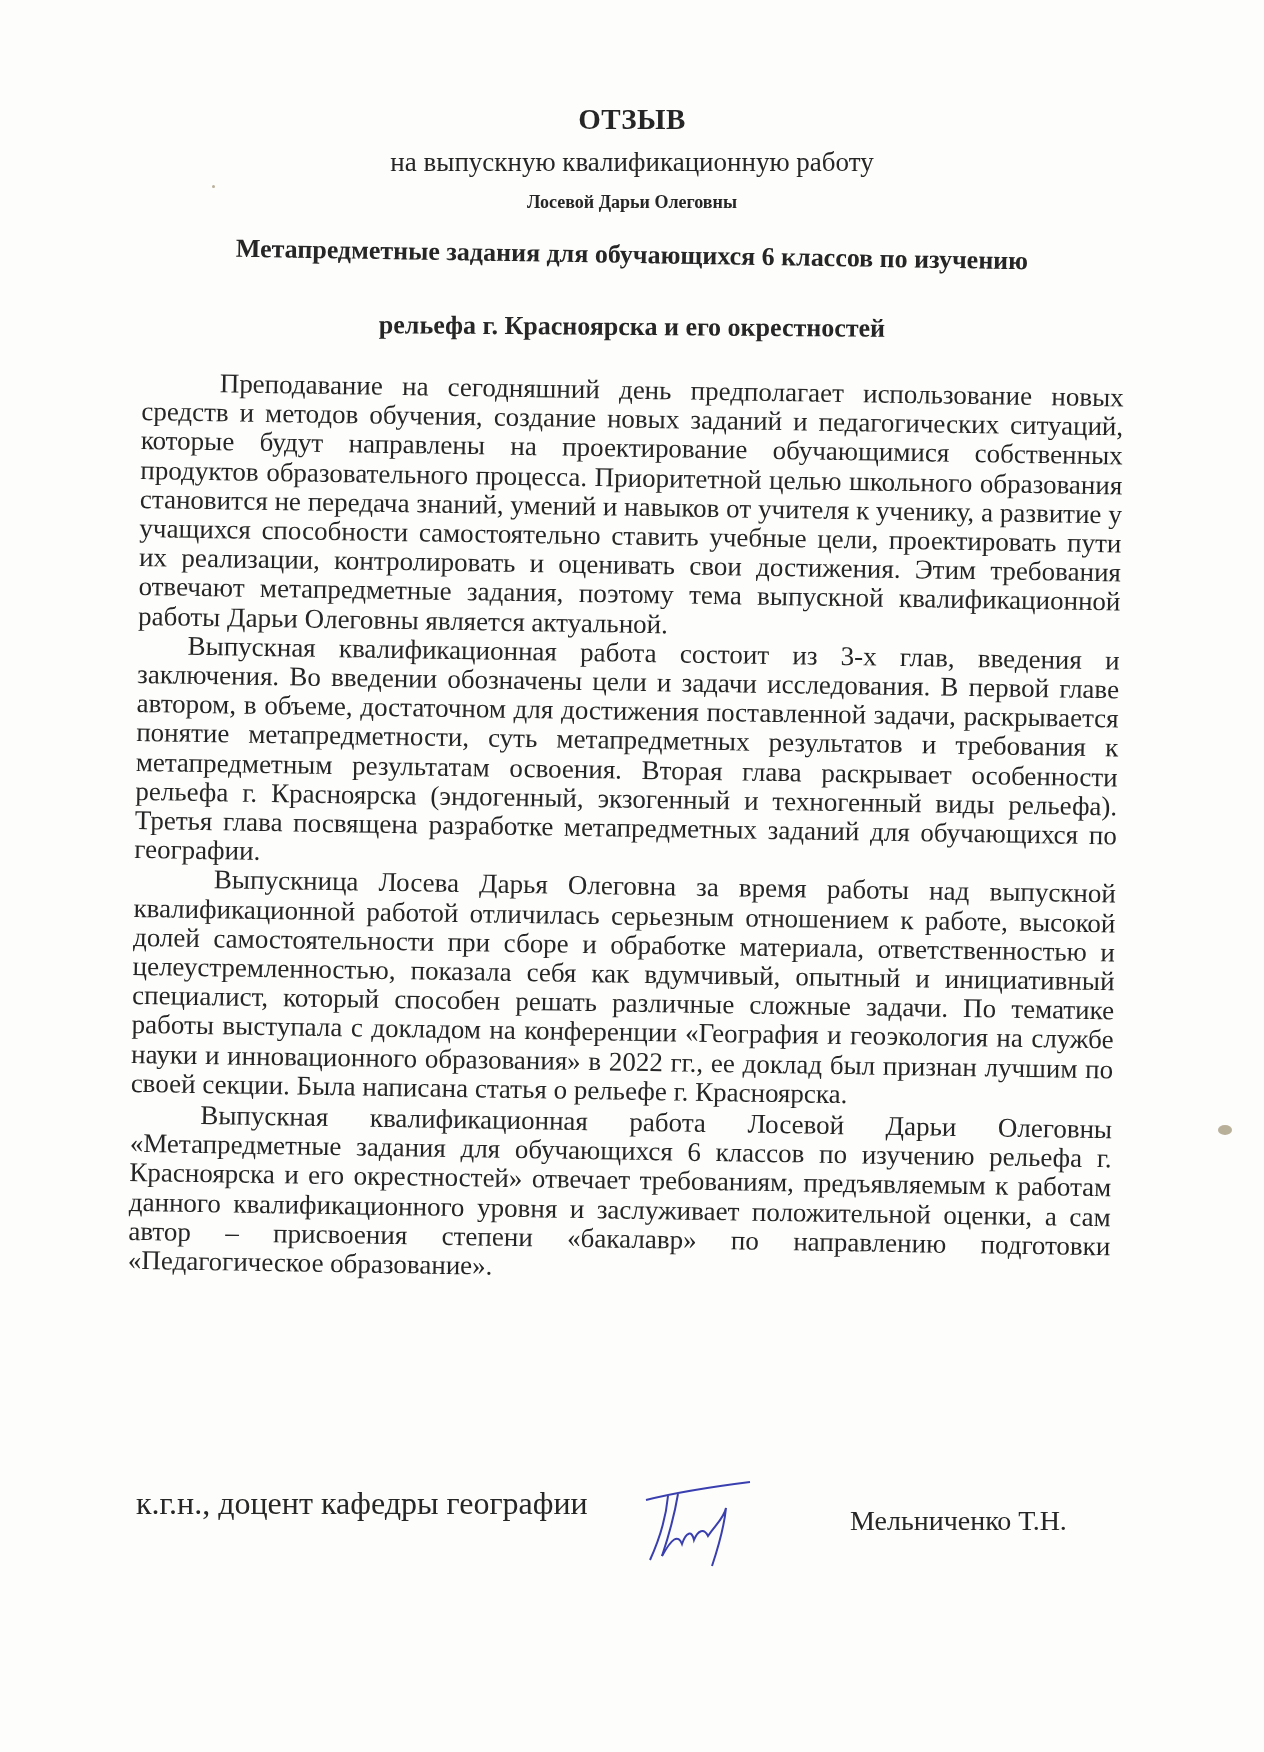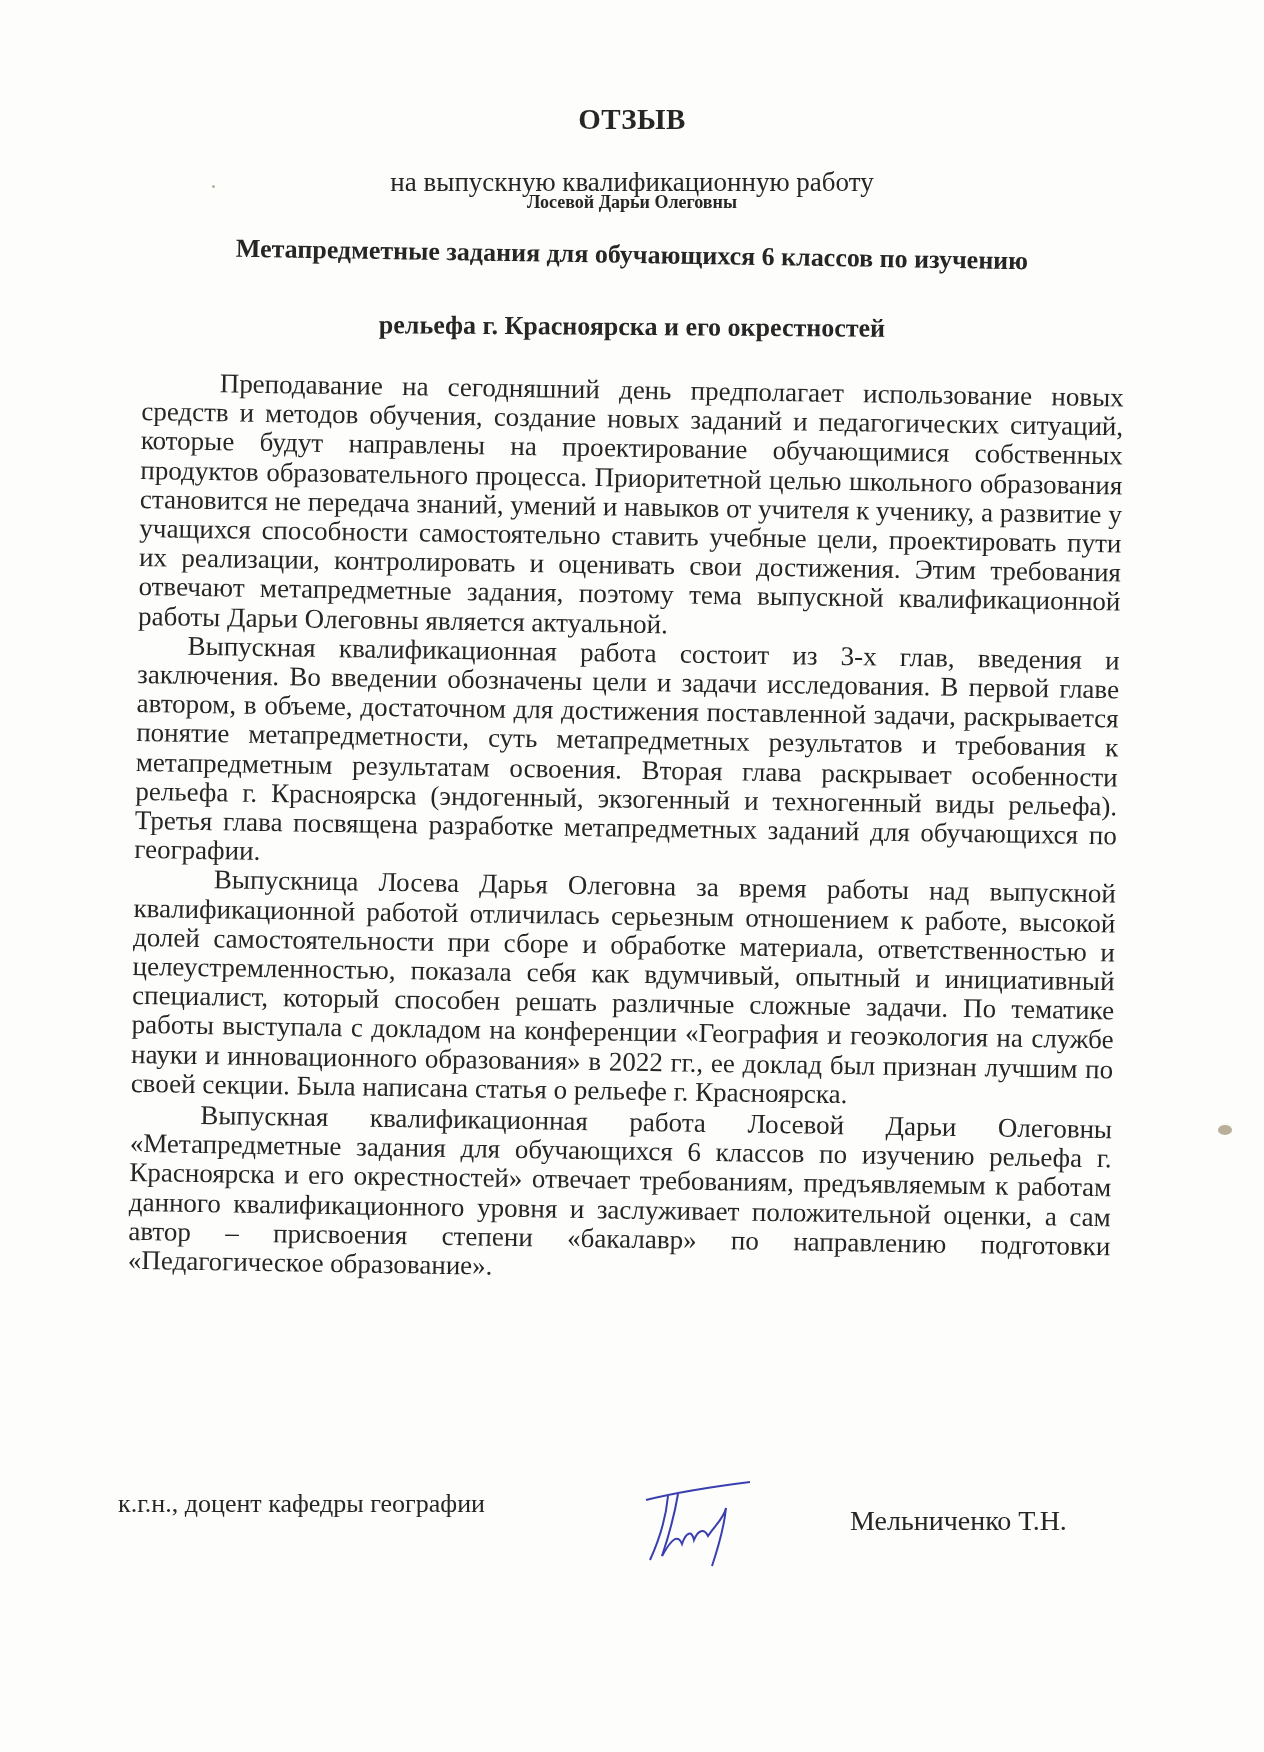"на выпускную квалификационную работу" .subtitle { margin-top: 20px -> none }
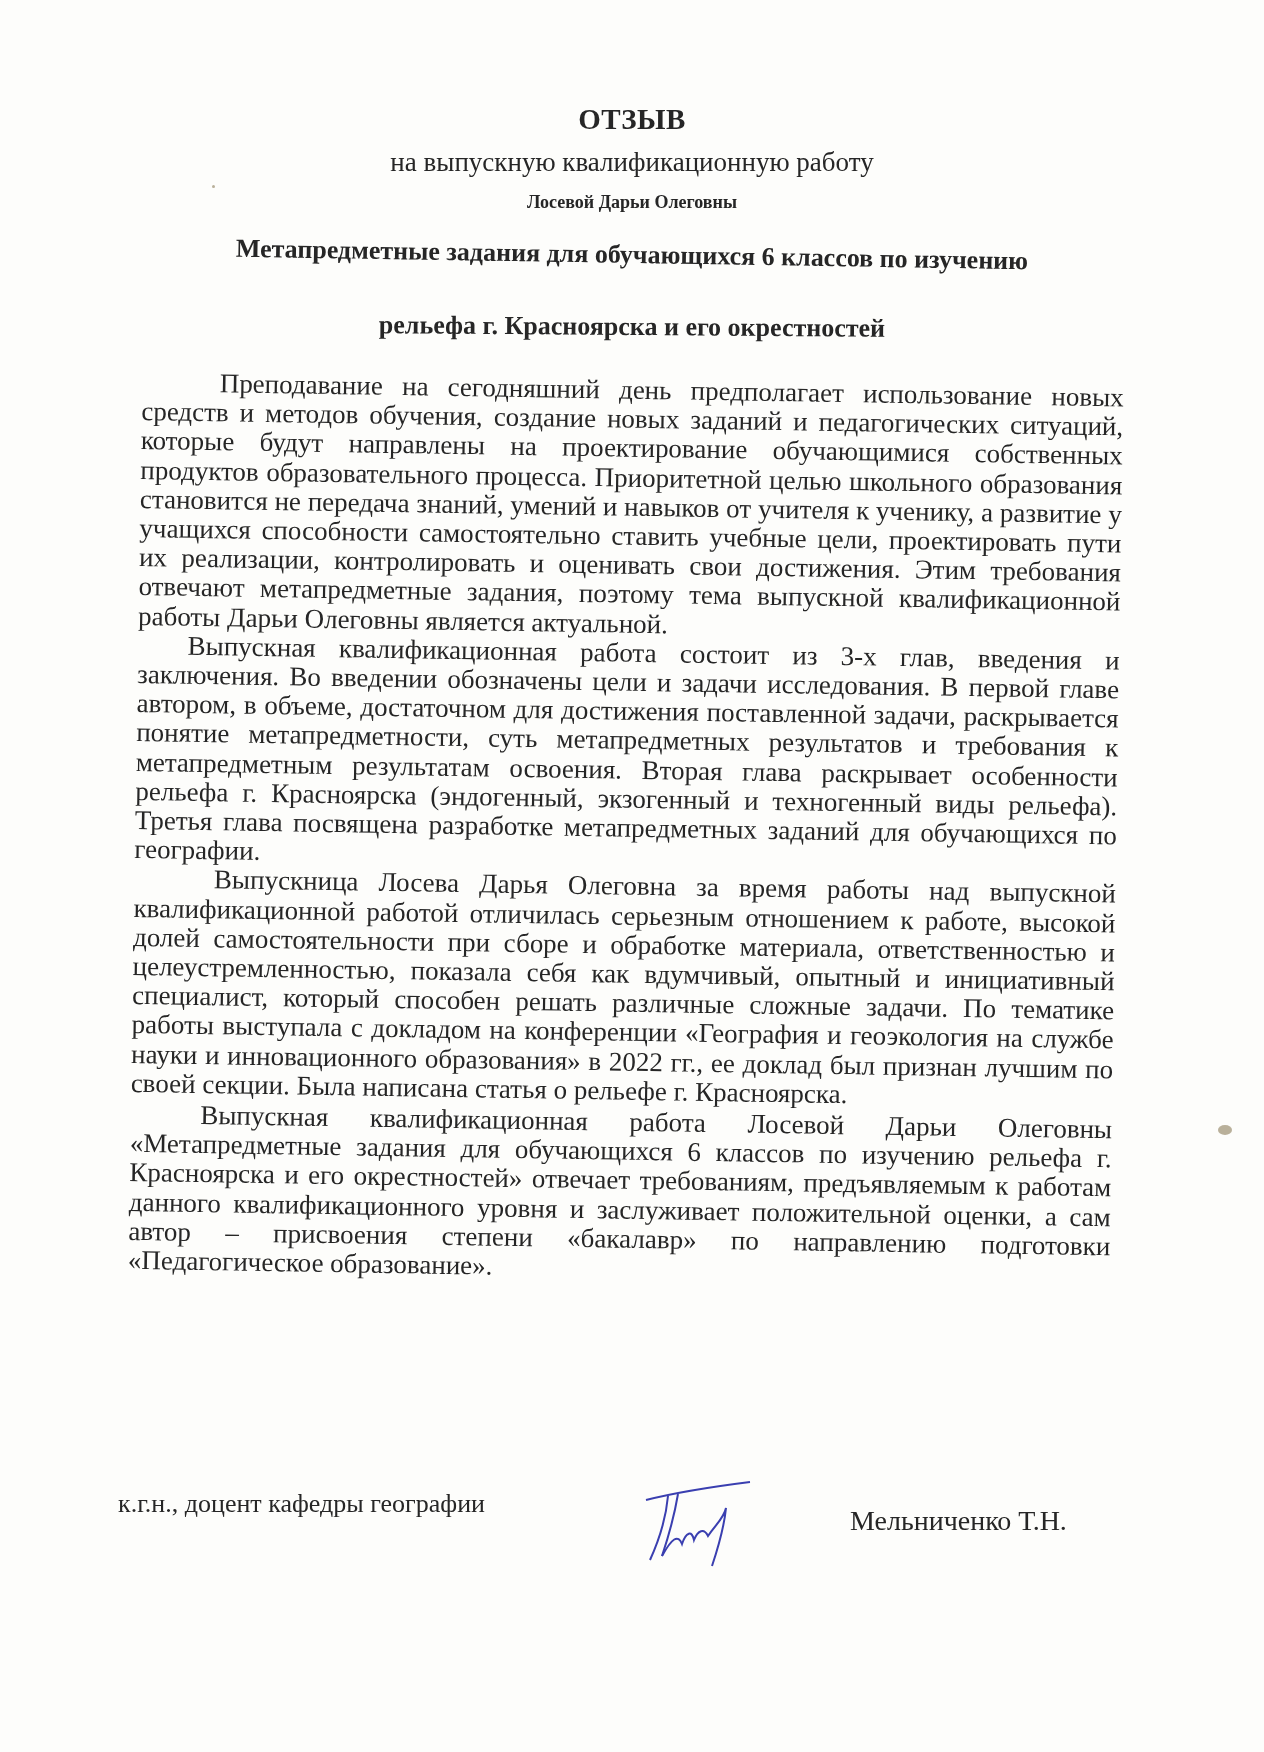"к.г.н., доцент кафедры географии" .sig-left { font-size: 26px -> 32px; left: 118px -> 136px }
